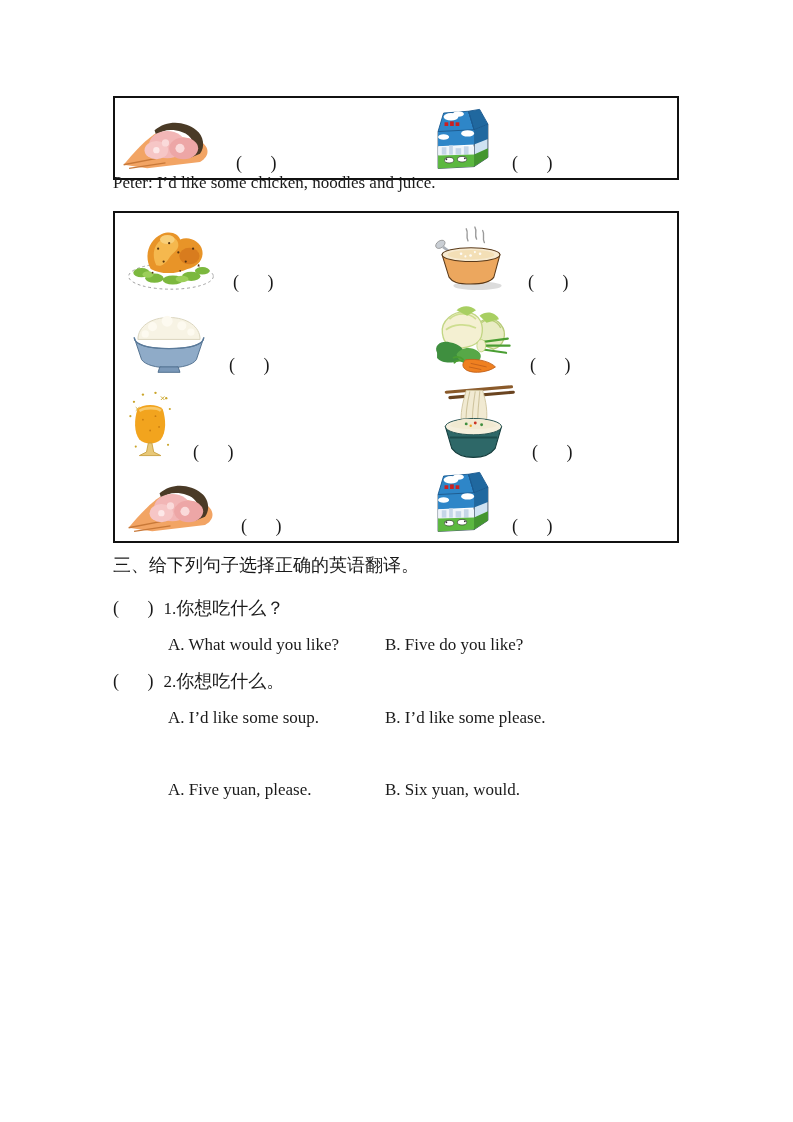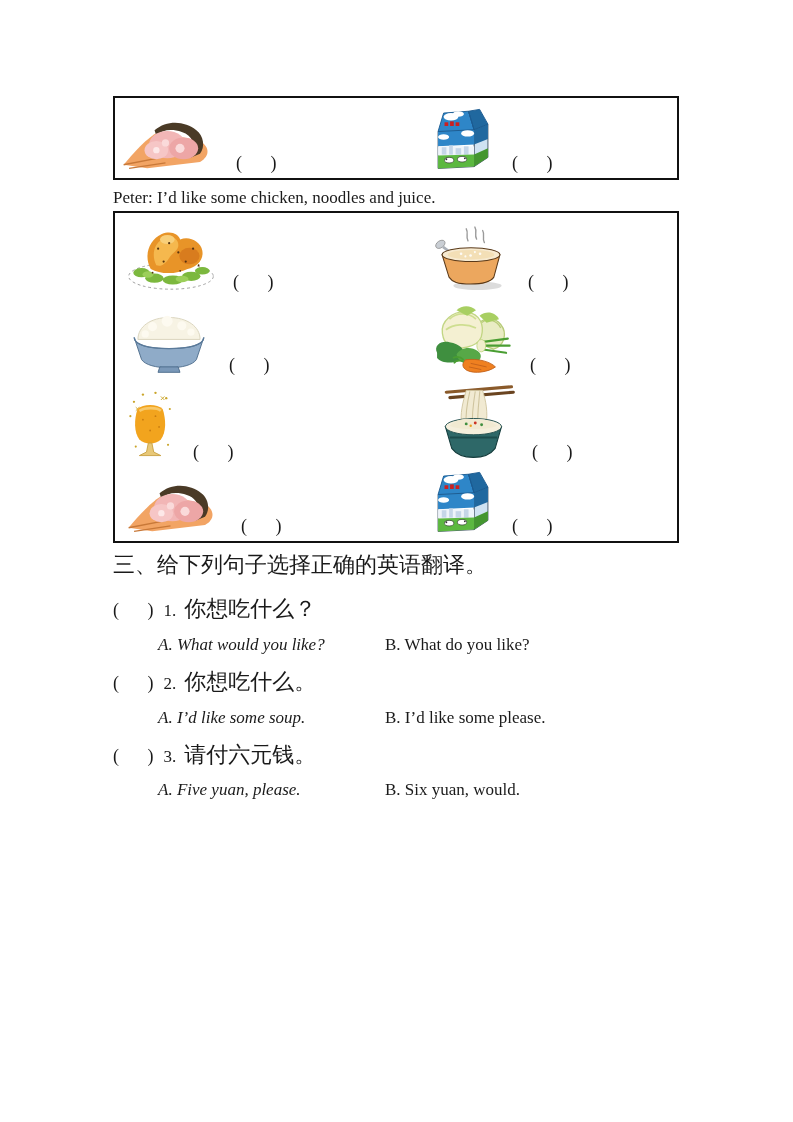"Peter: I’d like some chicken," div.line { top: 187px -> 172px }
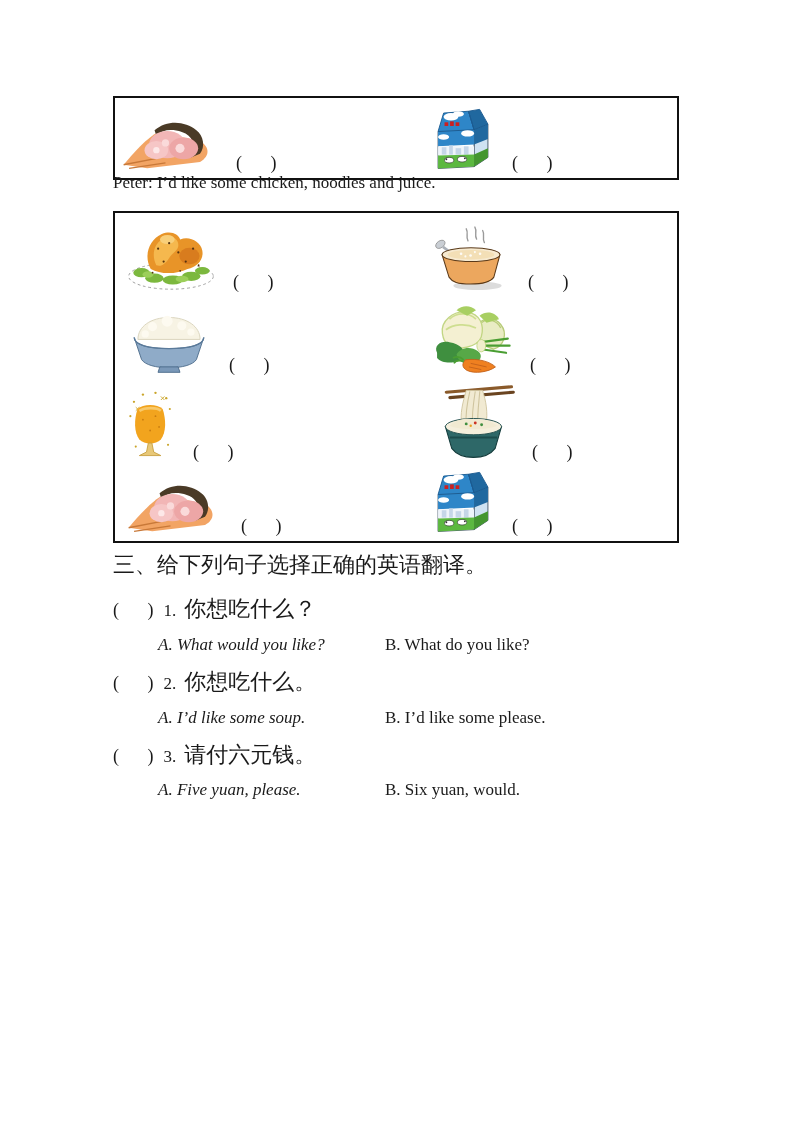"三、给下列句子选择正确的英语翻译。" .chinese { font-size: 22px -> 18px }
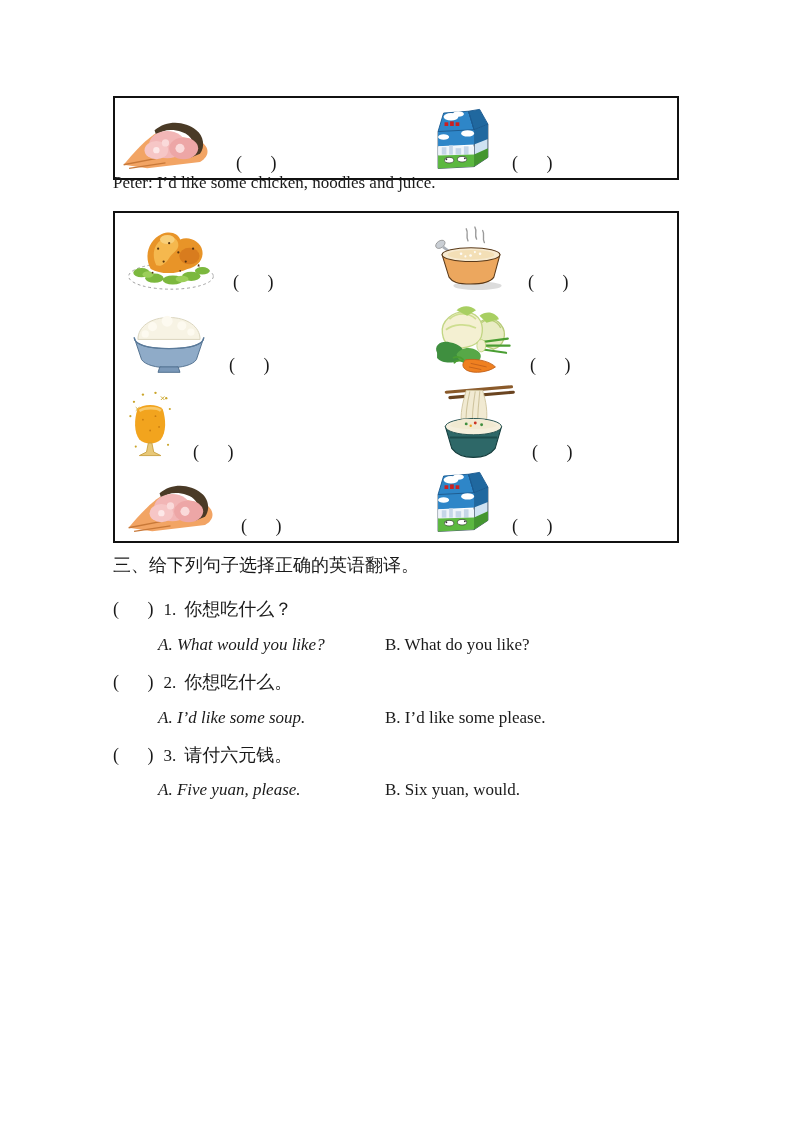"你想吃什么？" .qtext { font-family: none -> Liberation Mono, monospace; margin-left: 8px -> none }
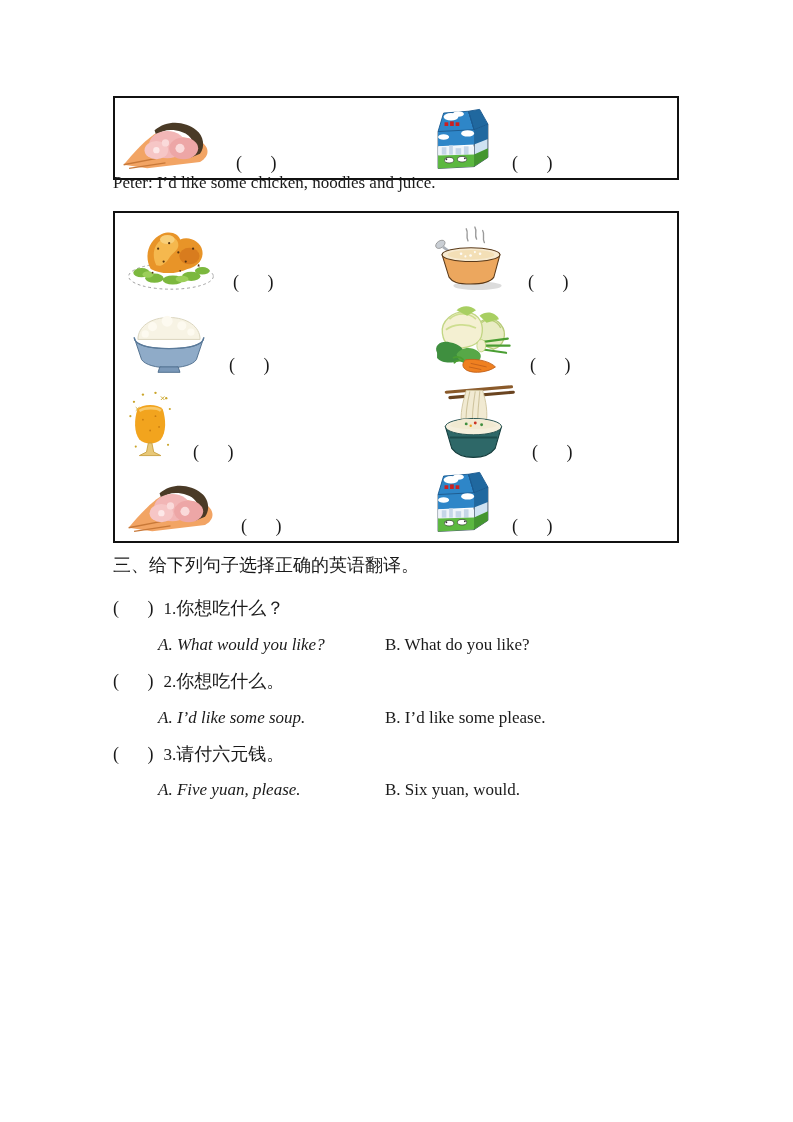"A. What would you like?" .opt-a { font-style: italic -> none; left: 45px -> 55px }
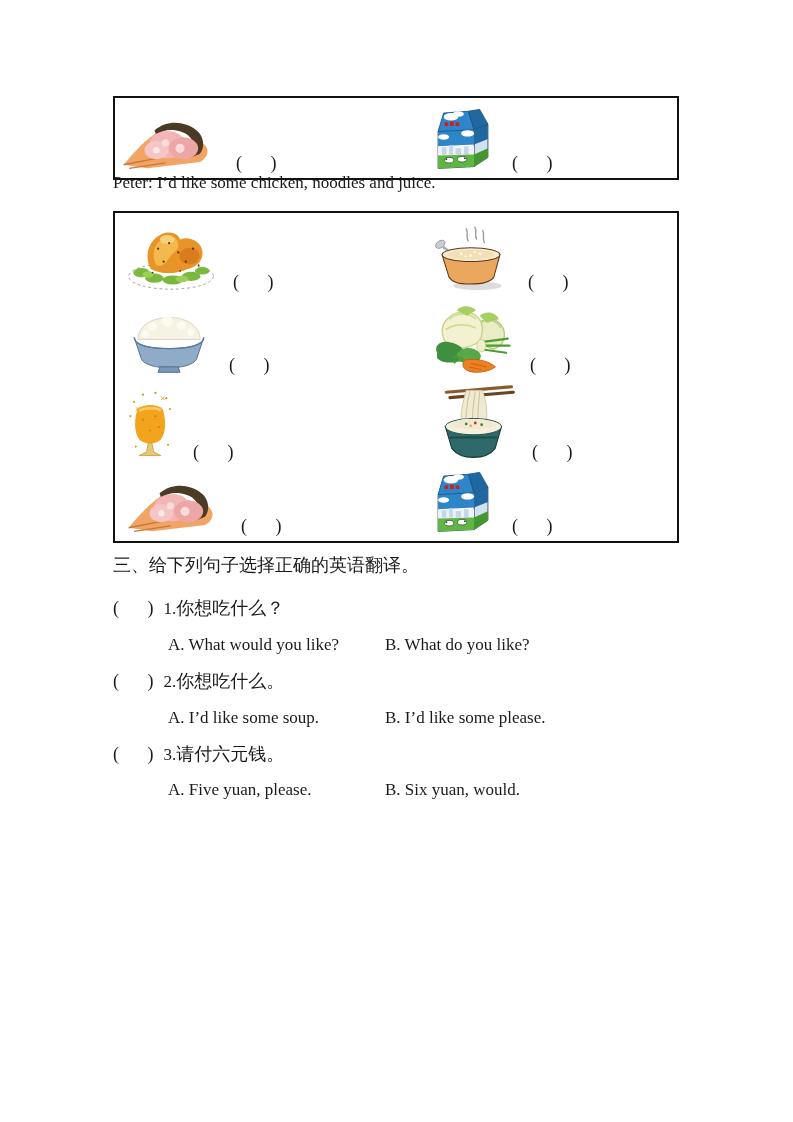"B. What do you like?" span.opt-b { text: What -> Five }
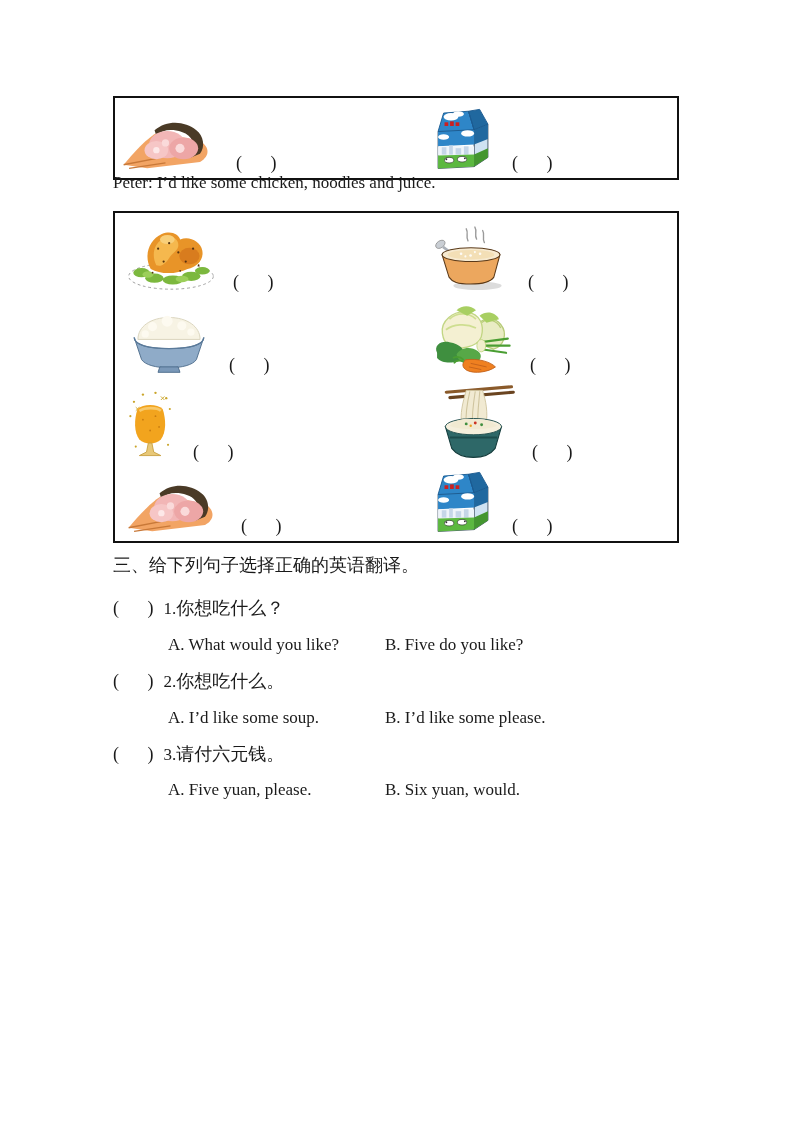"( ) 3.请付六元钱。" div.line { html: <div> <span>( )</span><span>3.</span><span>请付六元钱。</span> </div> -> none }
